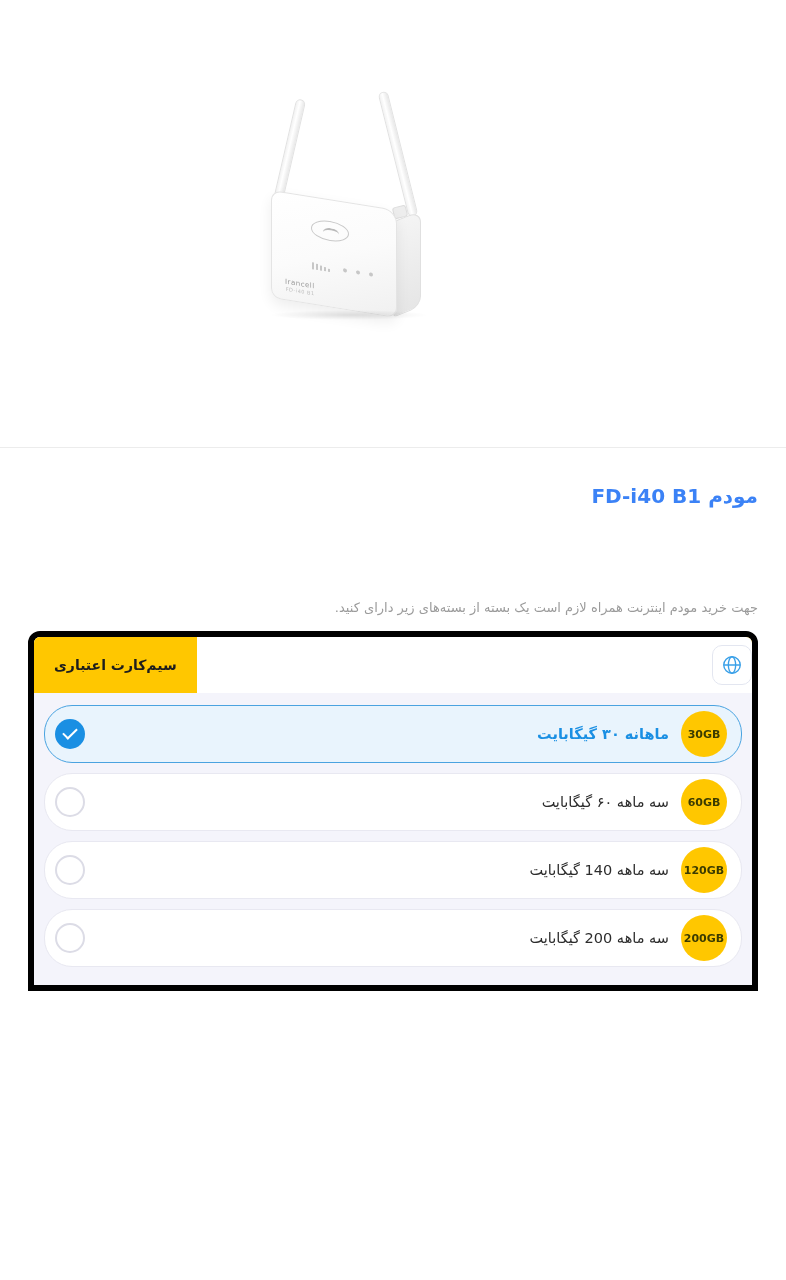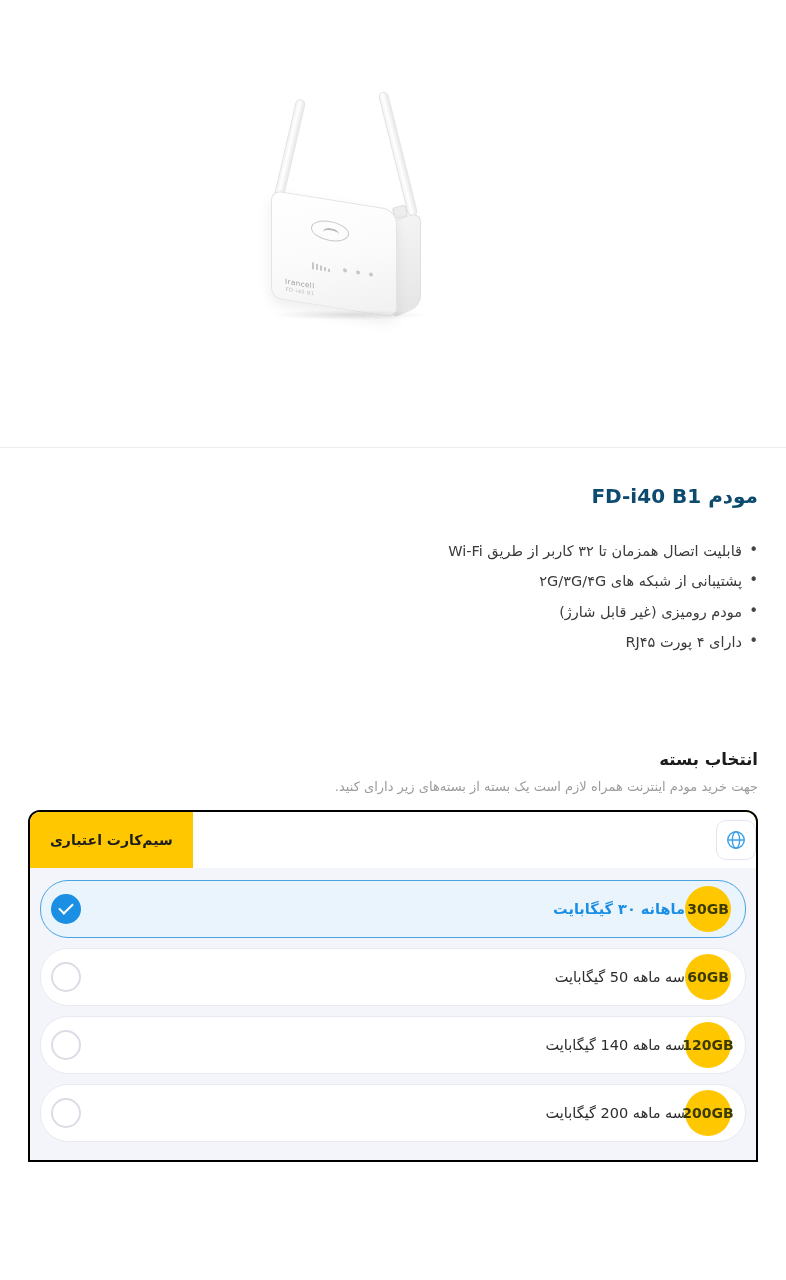"مودم FD-i40 B1" .product-title { color: #0c4a6e -> #3b82f6; margin-bottom: 28px -> 12px }
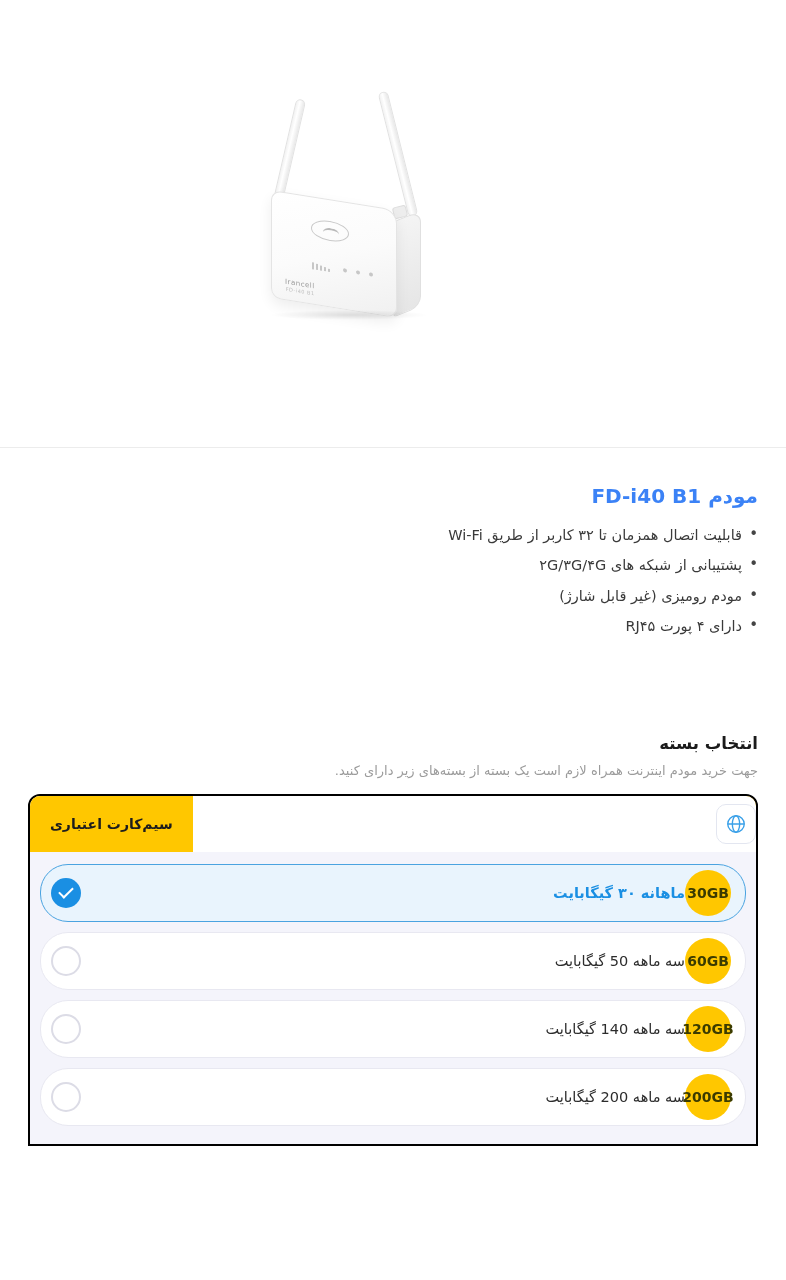"قابلیت اتصال همزمان تا ۳۲" ul.features { html: <ul> <li>قابلیت اتصال همزمان تا ۳۲ کاربر از طریق Wi-Fi</li> <li>پشتیبانی از شبکه های ۲G/۳G/۴G</li> <li>مودم رومیزی (غیر قابل شارژ)</li> <li>دارای ۴ پورت RJ۴۵</li> </ul> -> none }
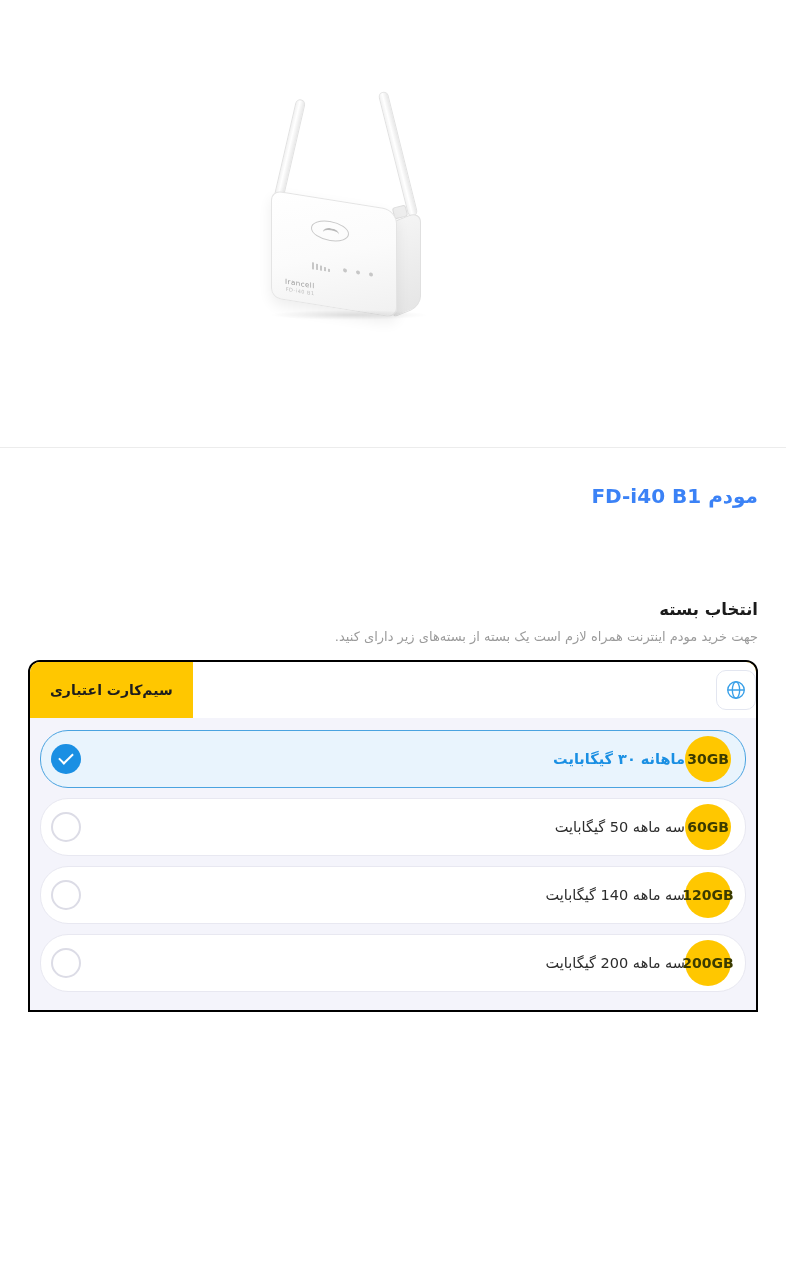"انتخاب بسته" div.pack-title { html: <div>انتخاب بسته</div> -> none }
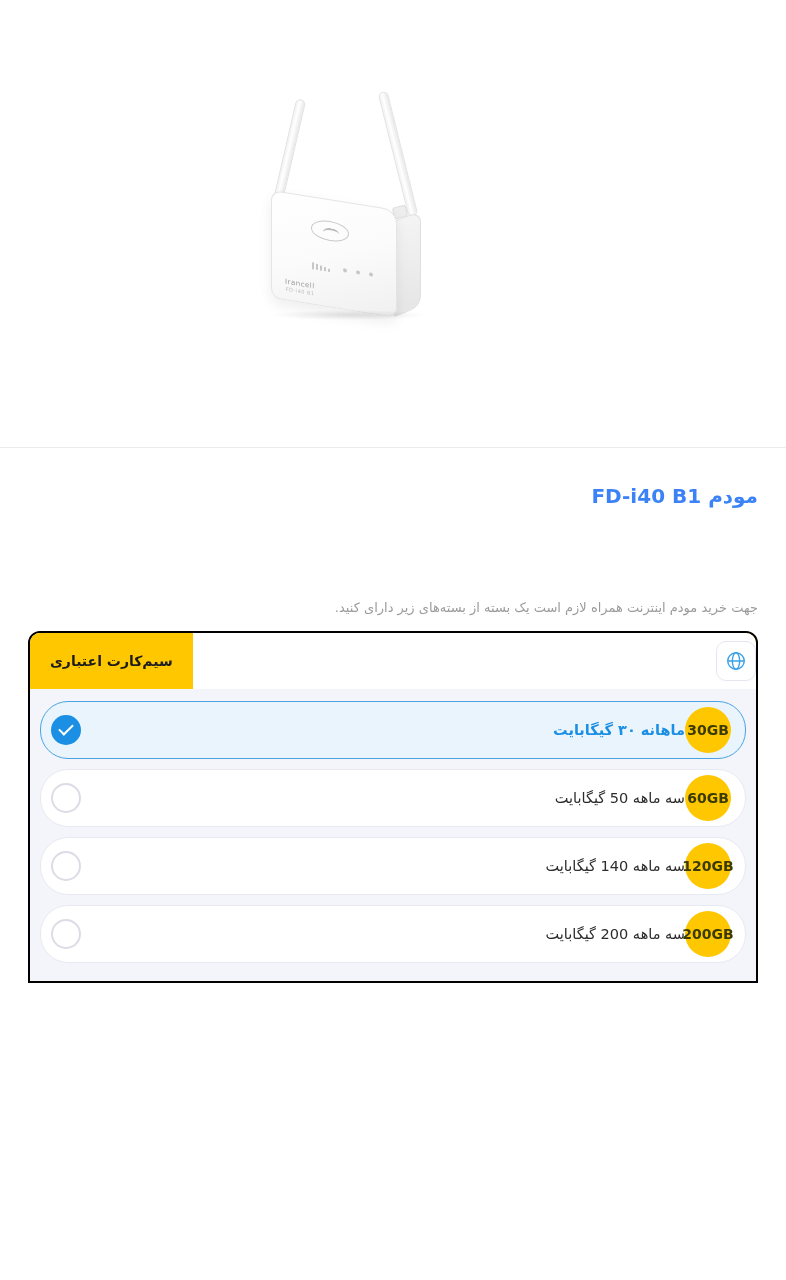"سیم‌کارت اعتباری" .pack-card { border: 2px solid #000000 -> 6px solid #000000 }
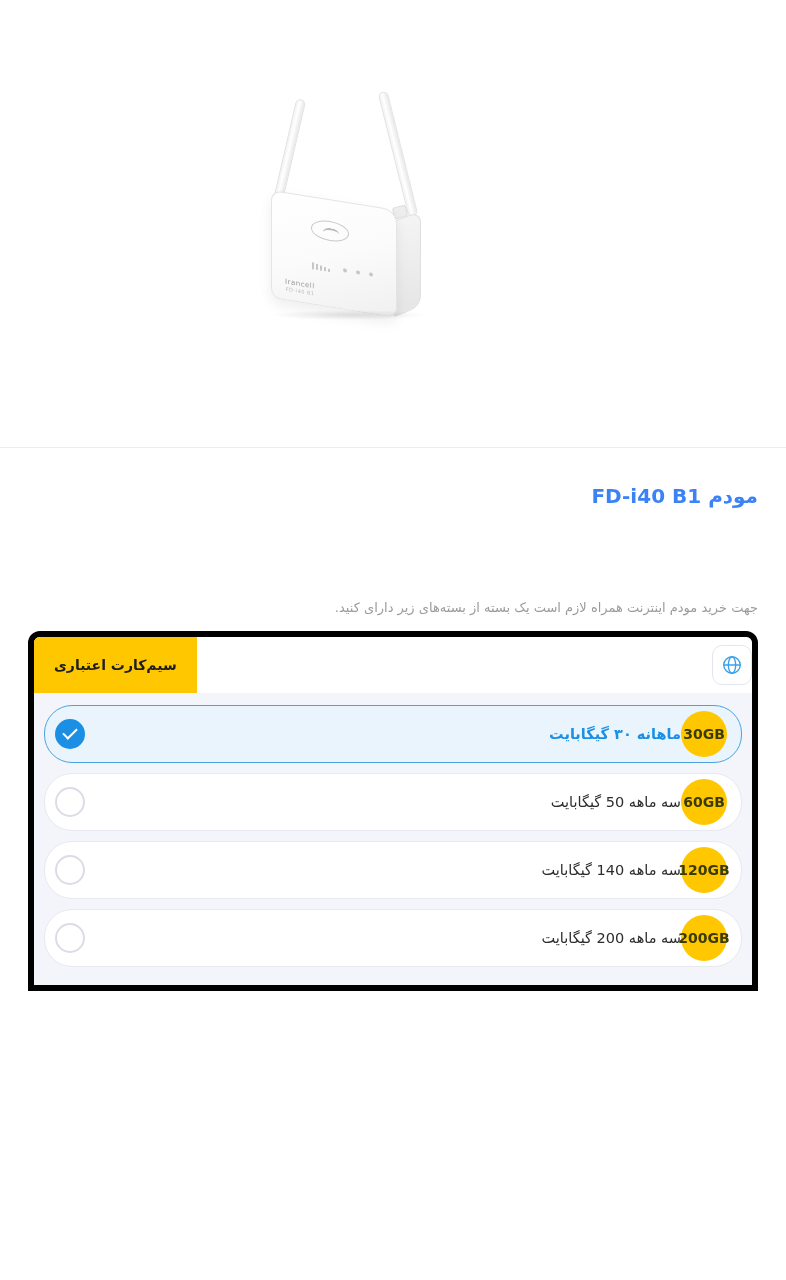"ماهانه ۳۰ گیگابایت" .pack-label { padding-right: none -> 12px }
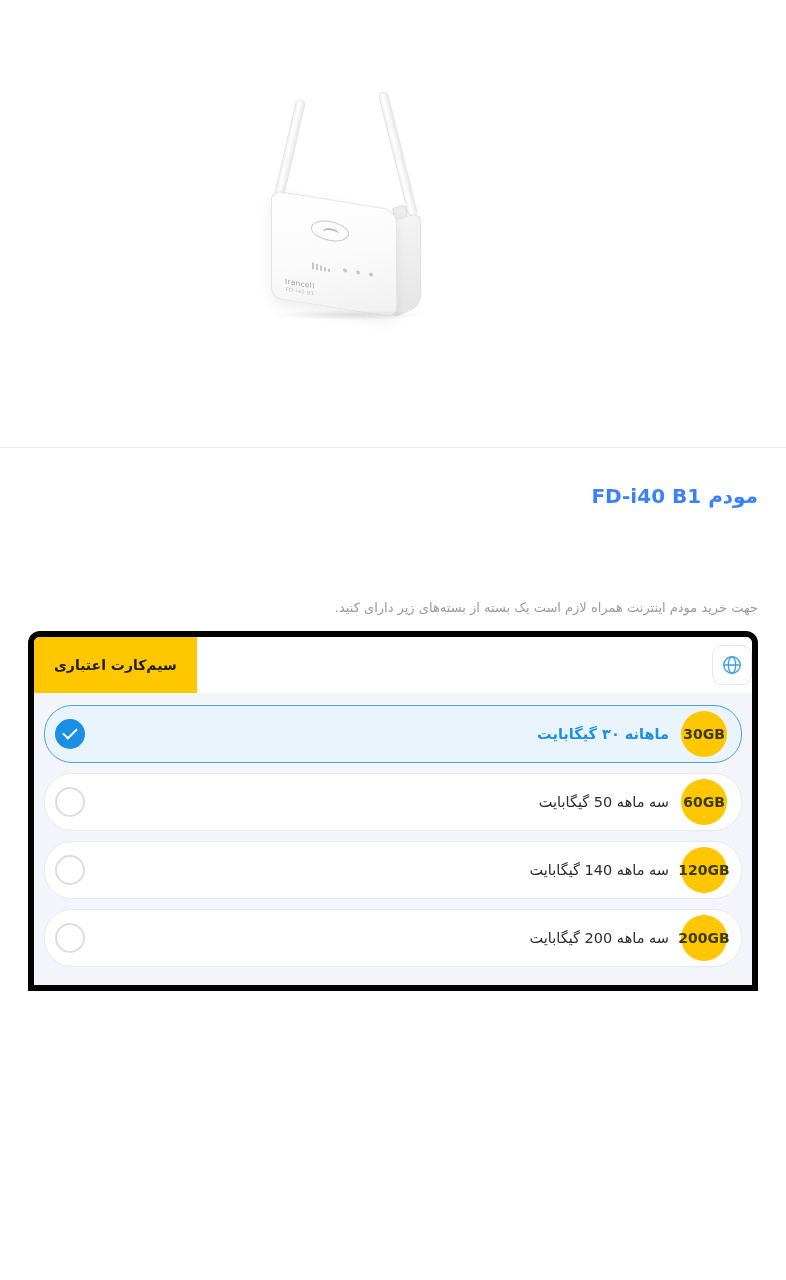"30GB" .badge { font-size: 14px -> 11px }
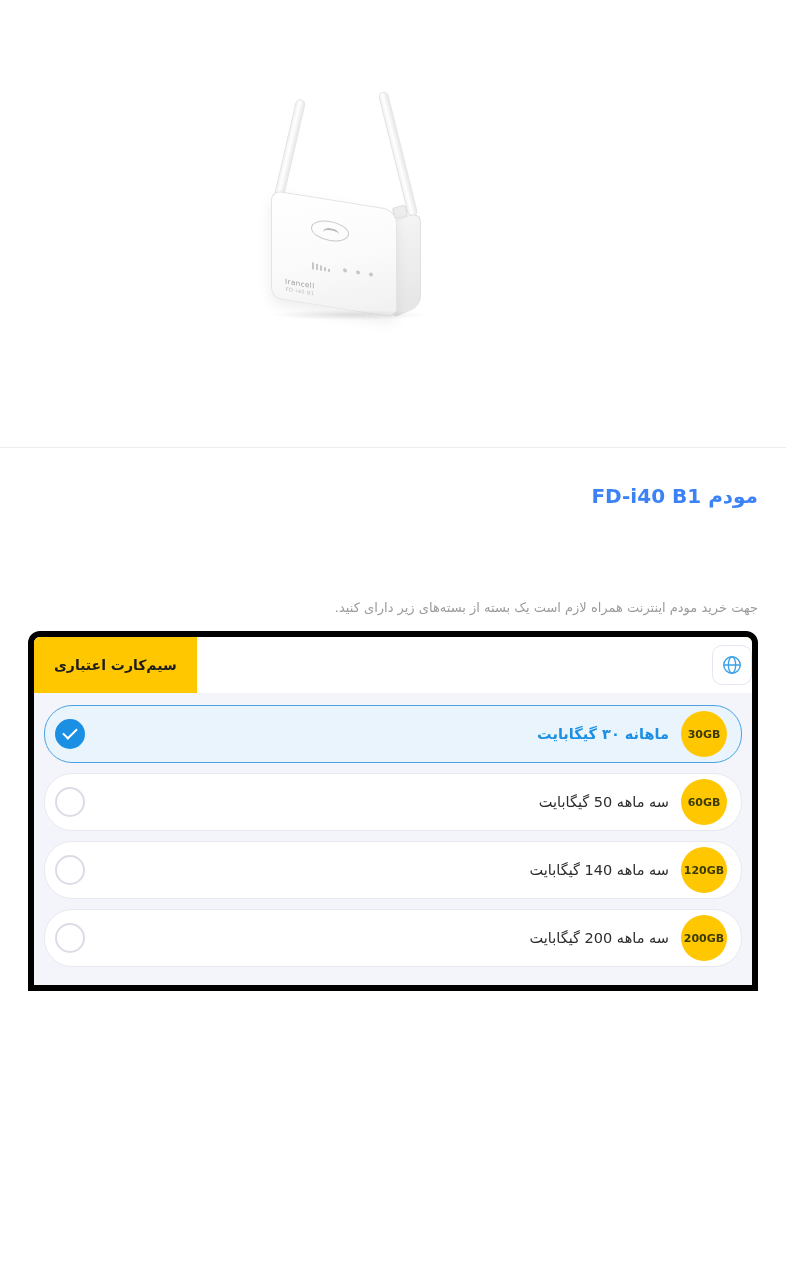"سه ماهه 50 گیگابایت" div.pack-label { text: 50 -> ۶۰ }
